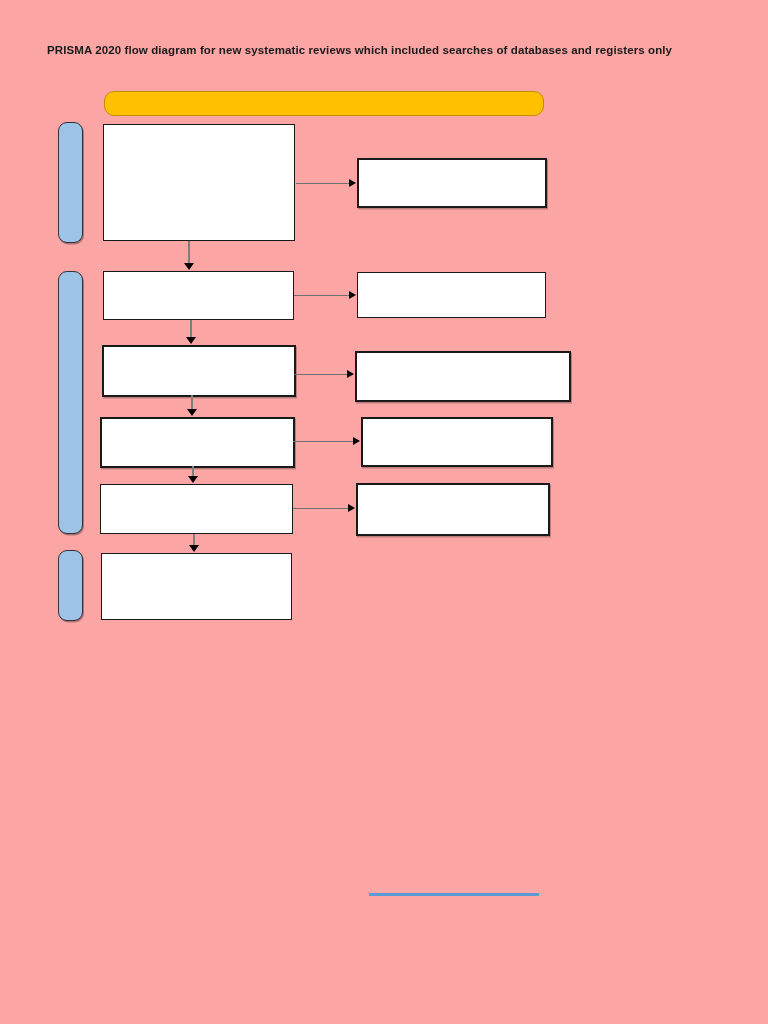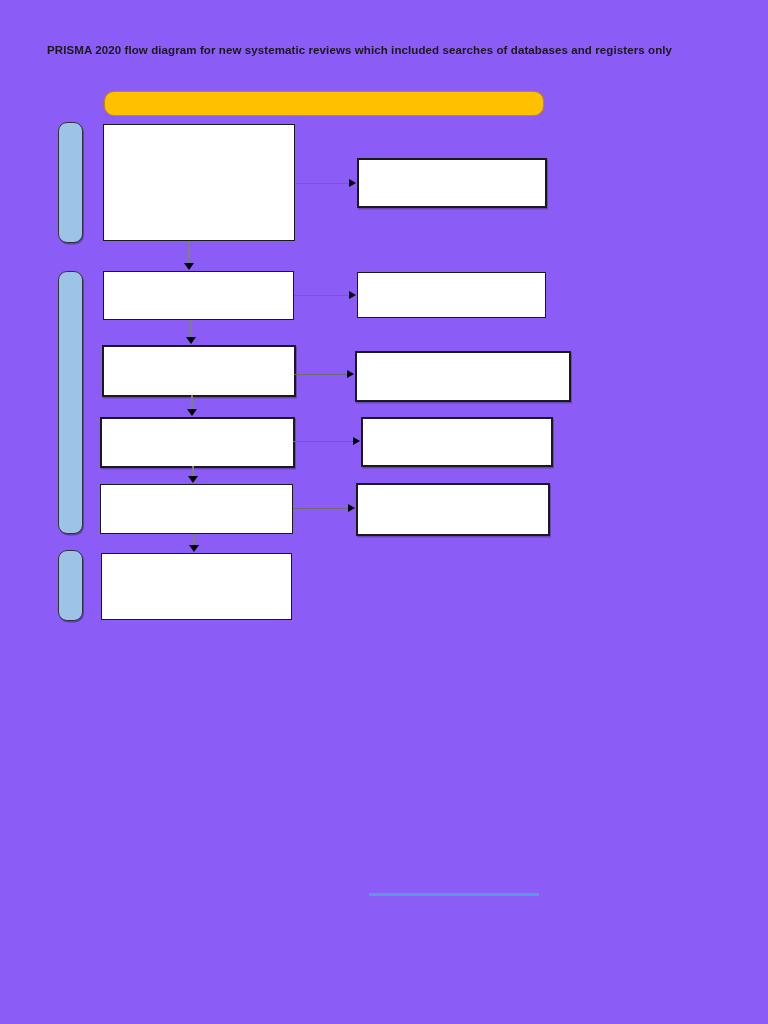"PRISMA 2020 flow diagram for" .page { background: #8b5cf6 -> #fca5a5 }
